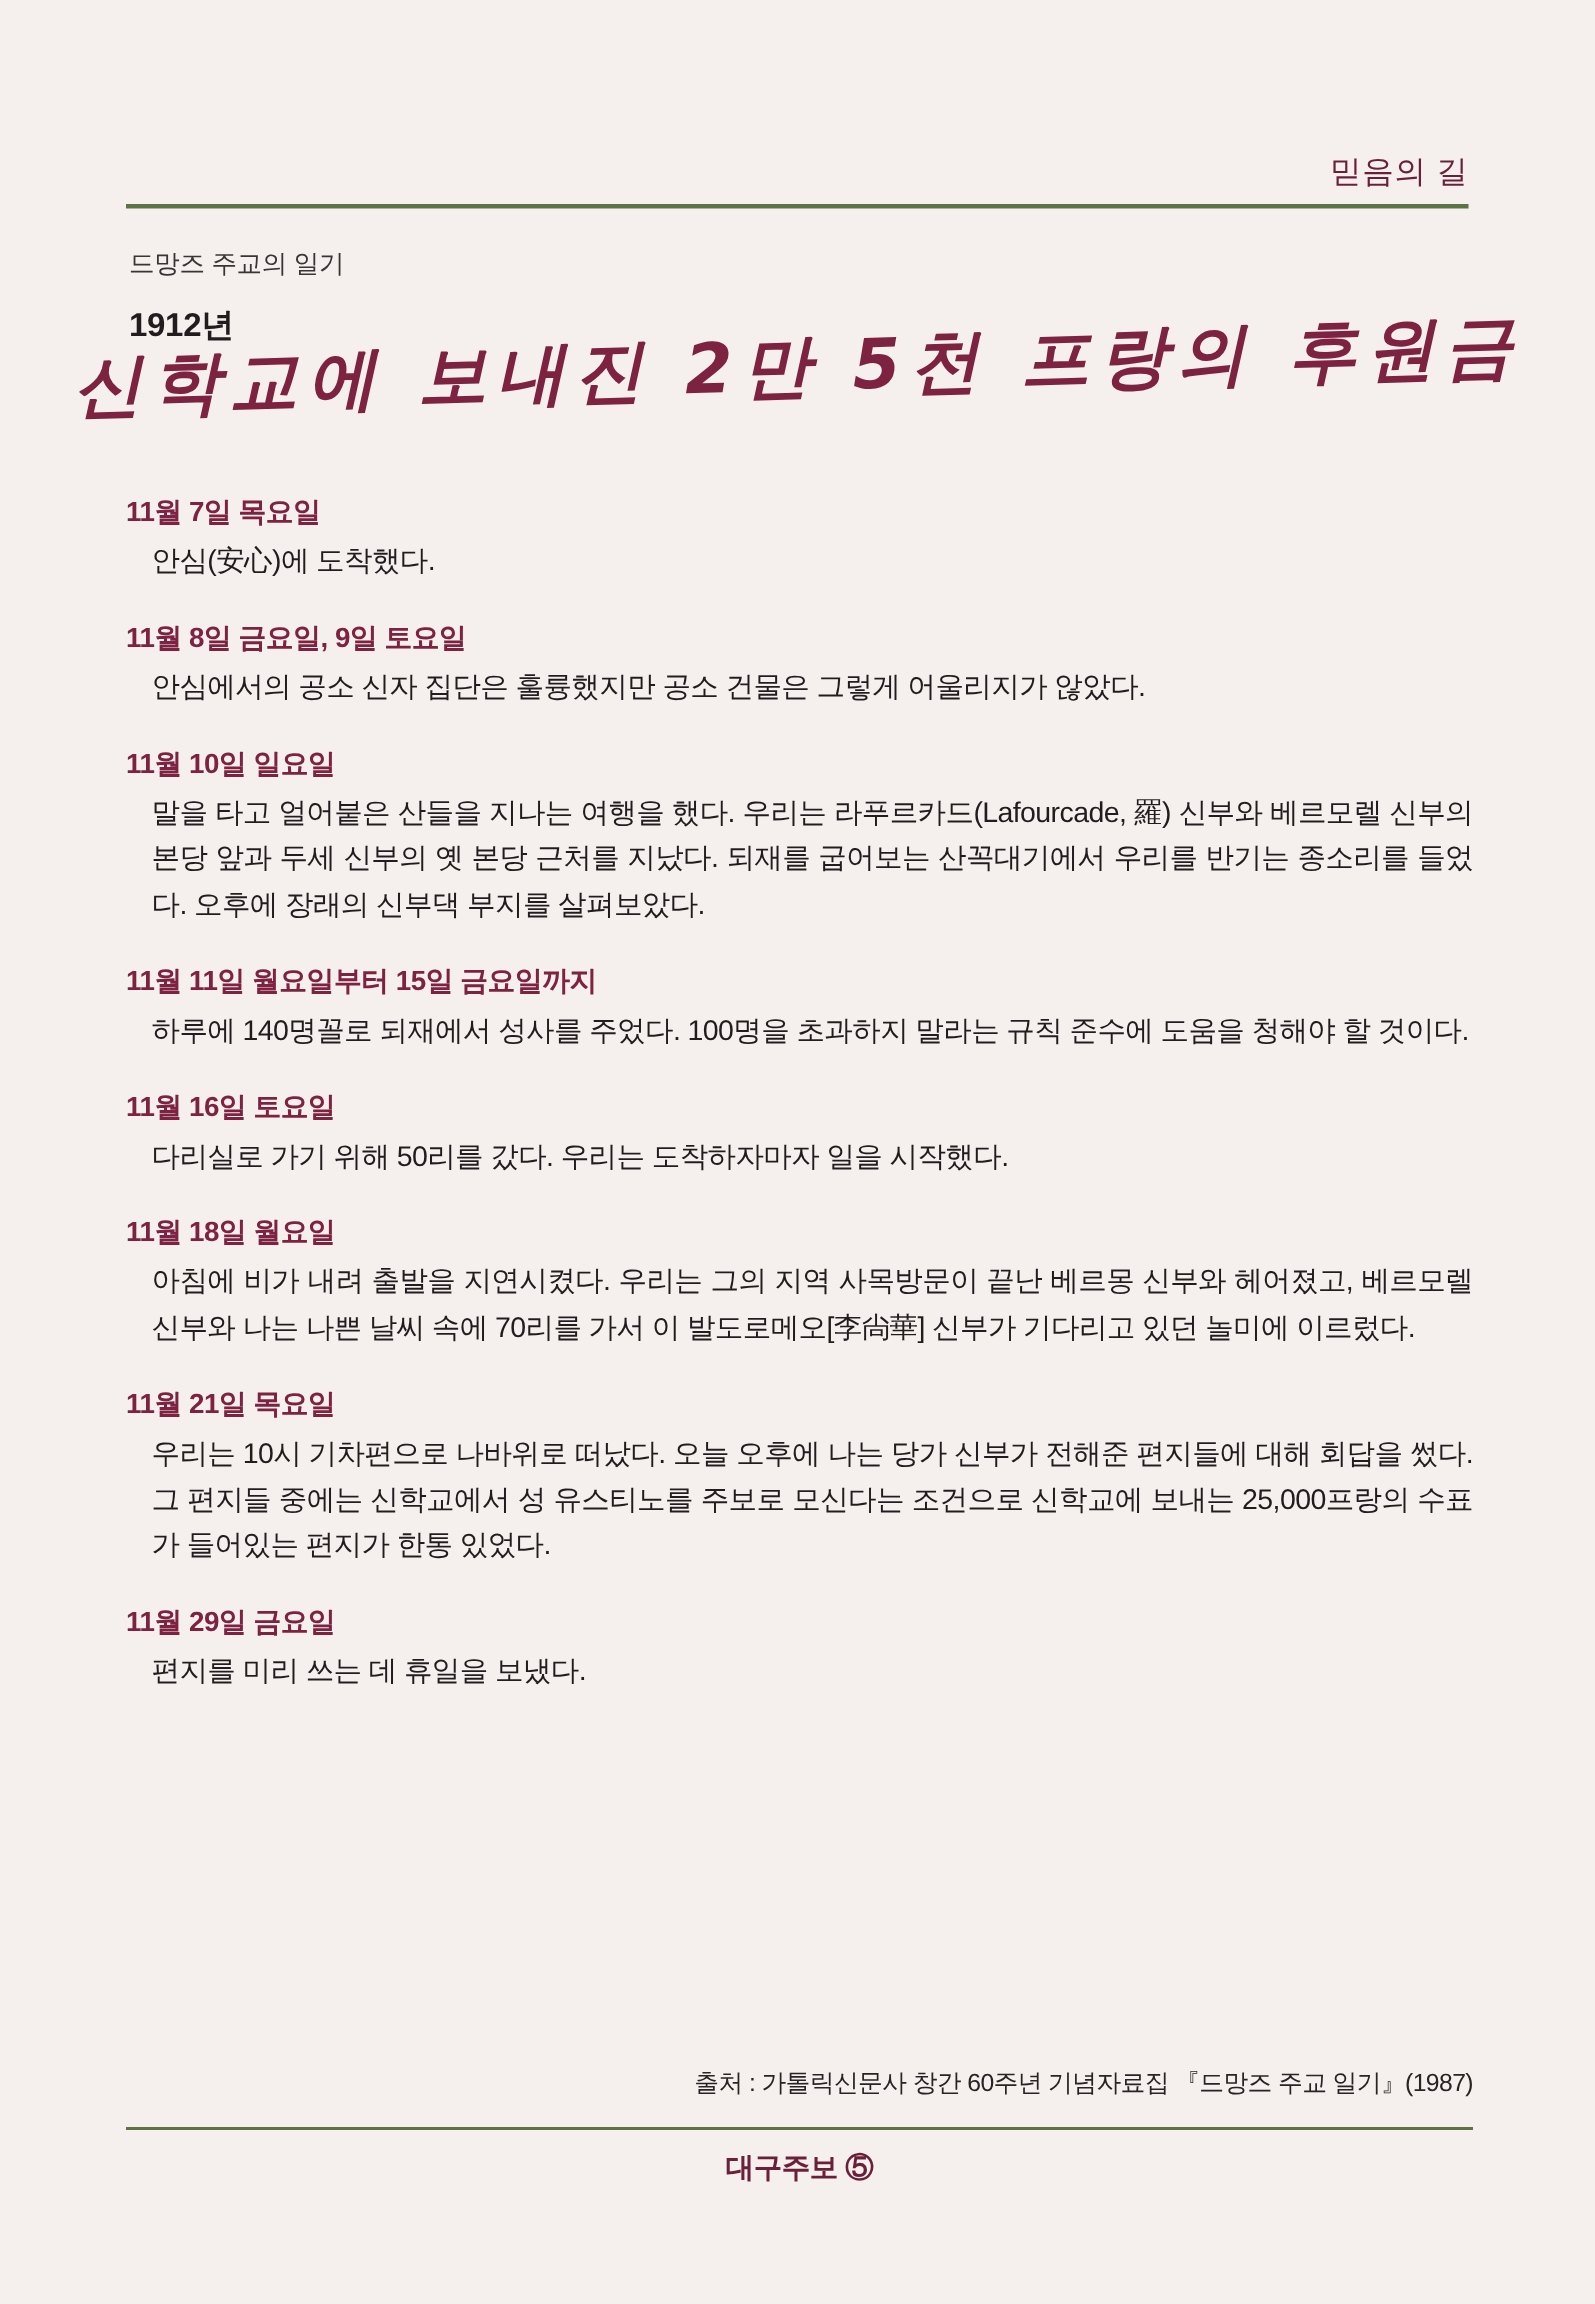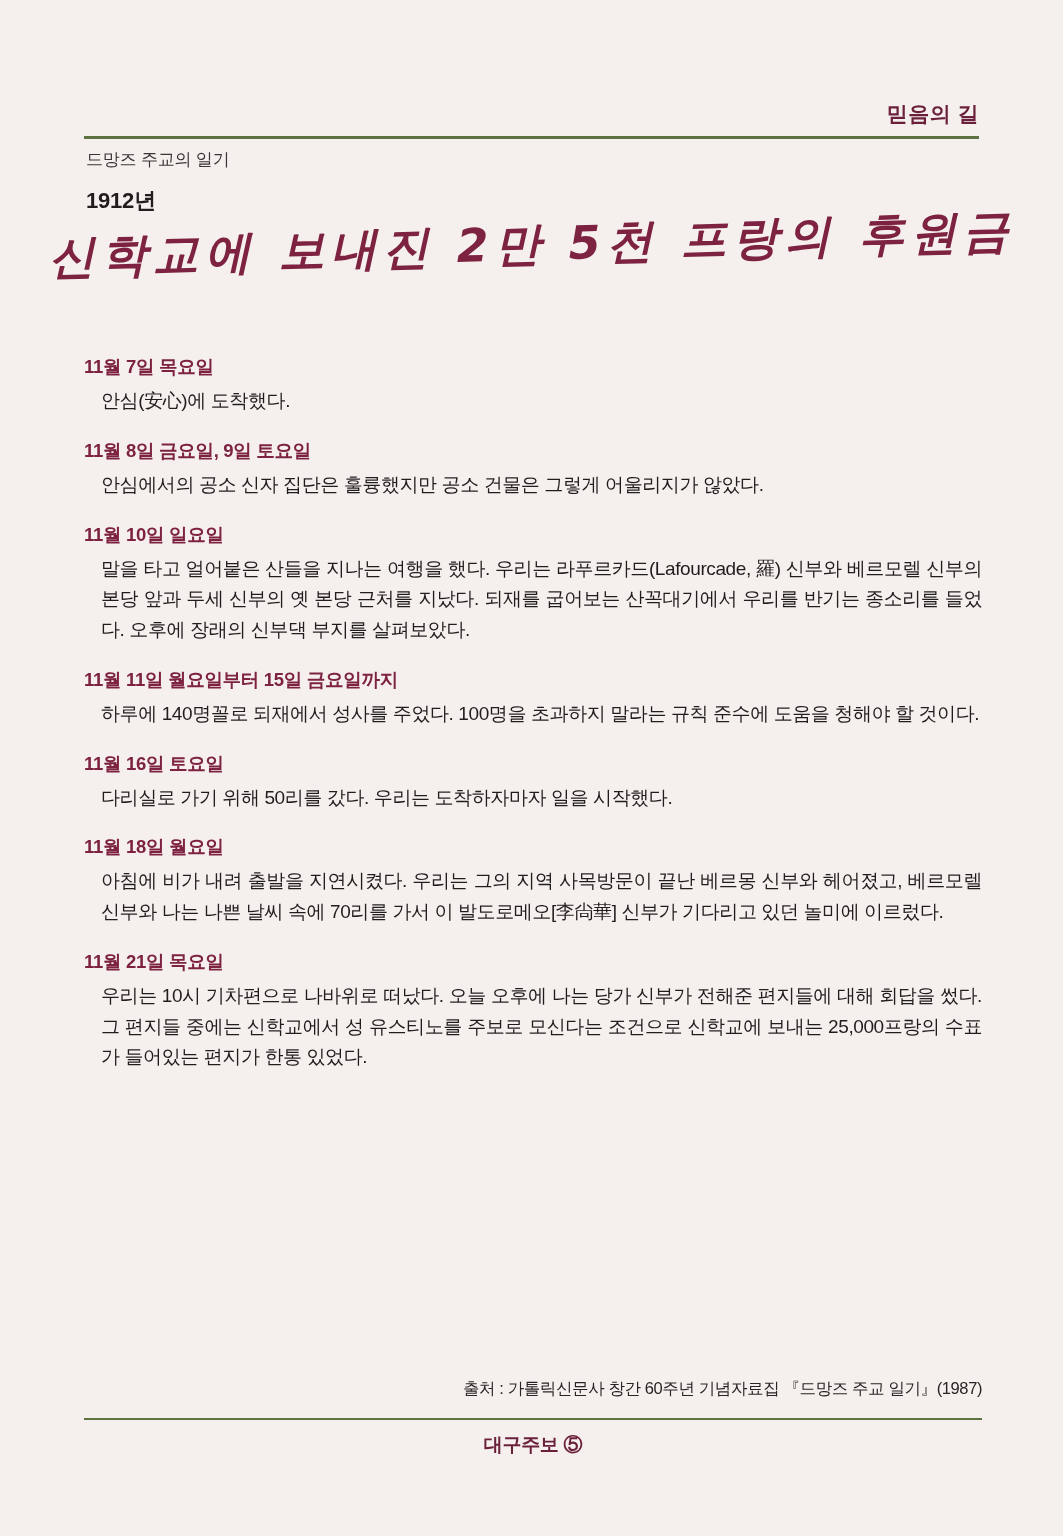"믿음의 길" .header-title { font-weight: bold -> normal }
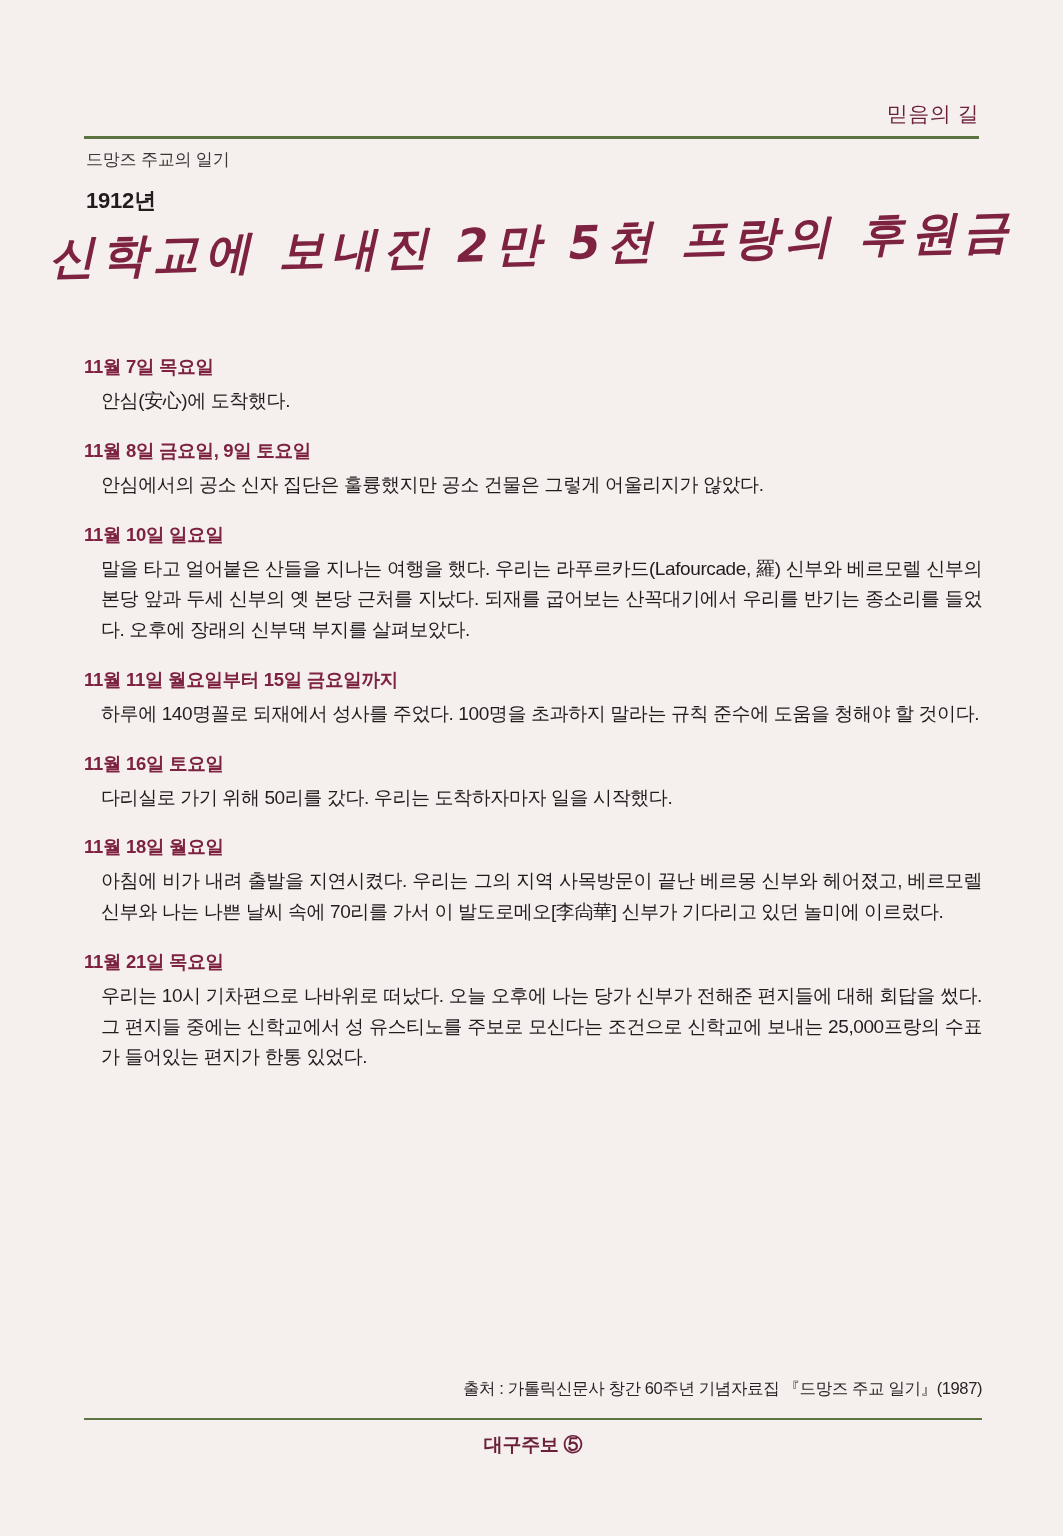"드망즈 주교의 일기" .sub-head { top: 148px -> 164px }
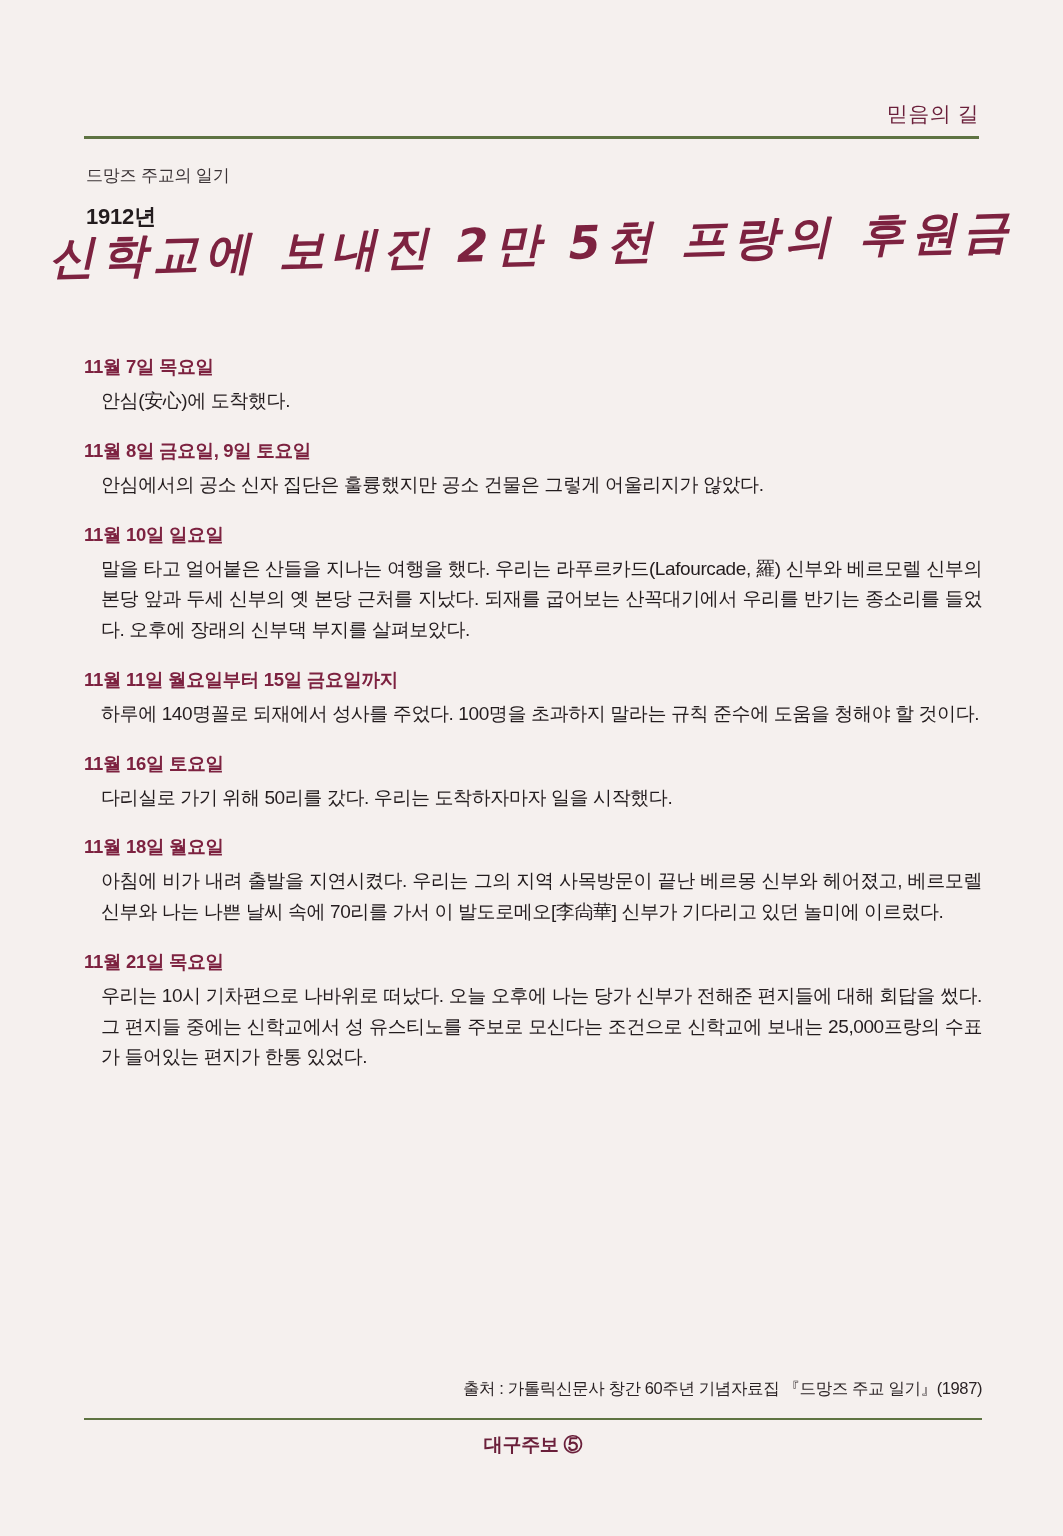"11월 7일 목요일" .content { top: 354px -> 328px }
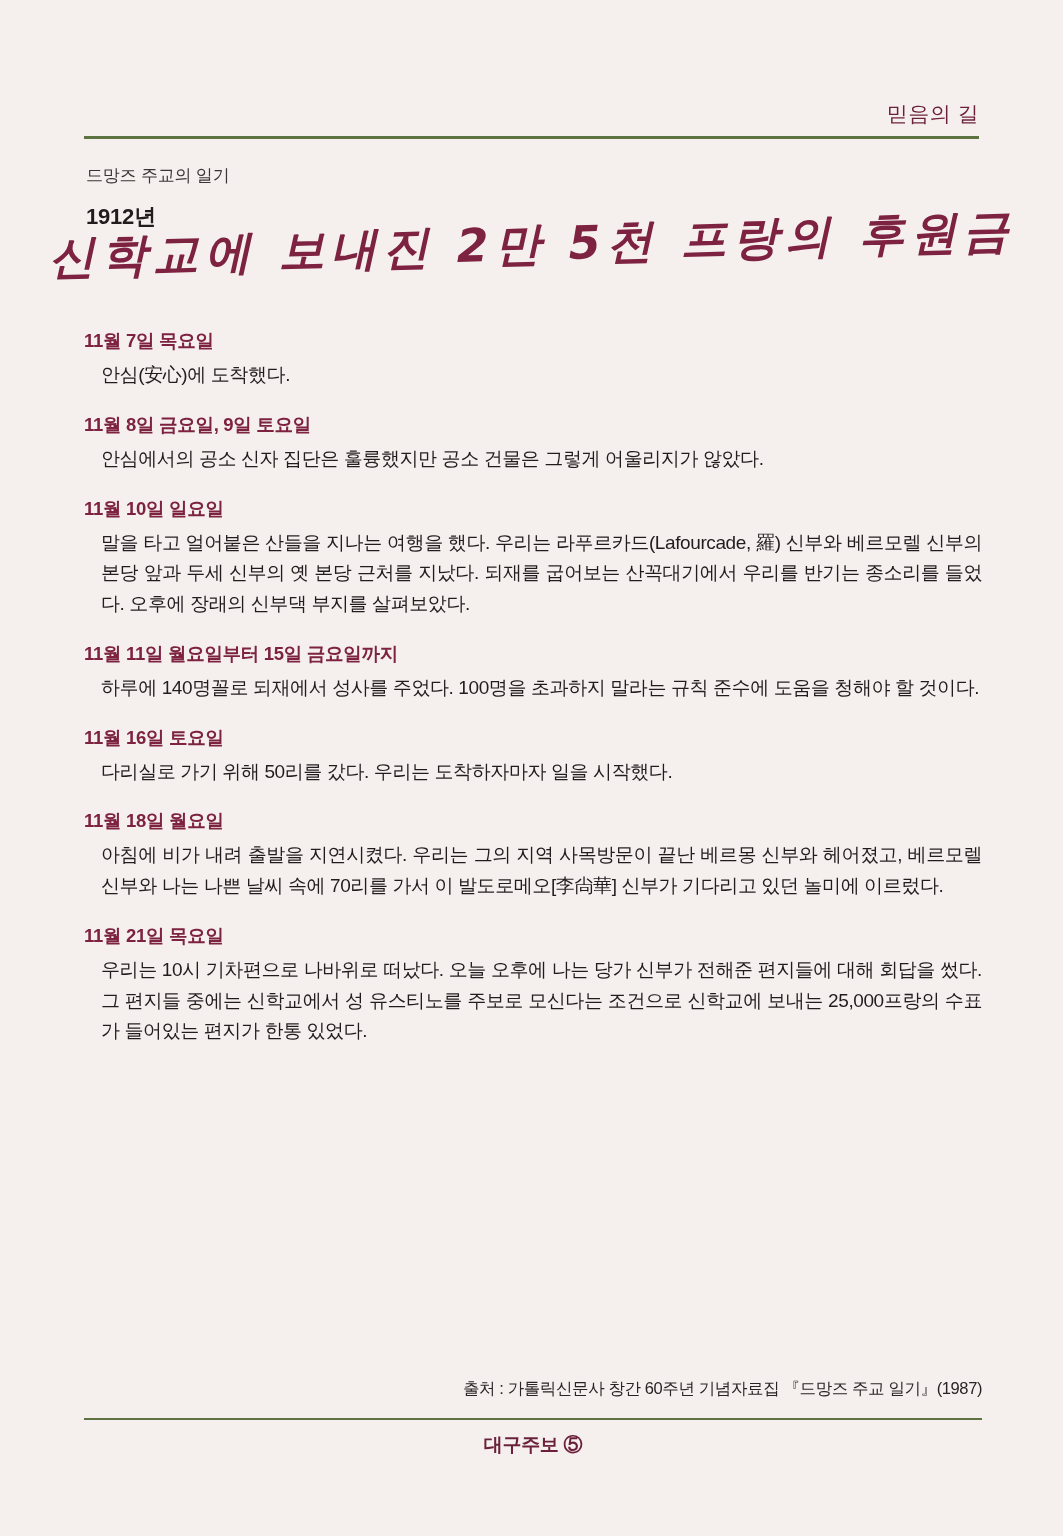"11월 29일 금요일" div.entry { html: none -> <div> <div>11월 29일 금요일</div> <div>편지를 미리 쓰는 데 휴일을 보냈다.</div> </div> }
